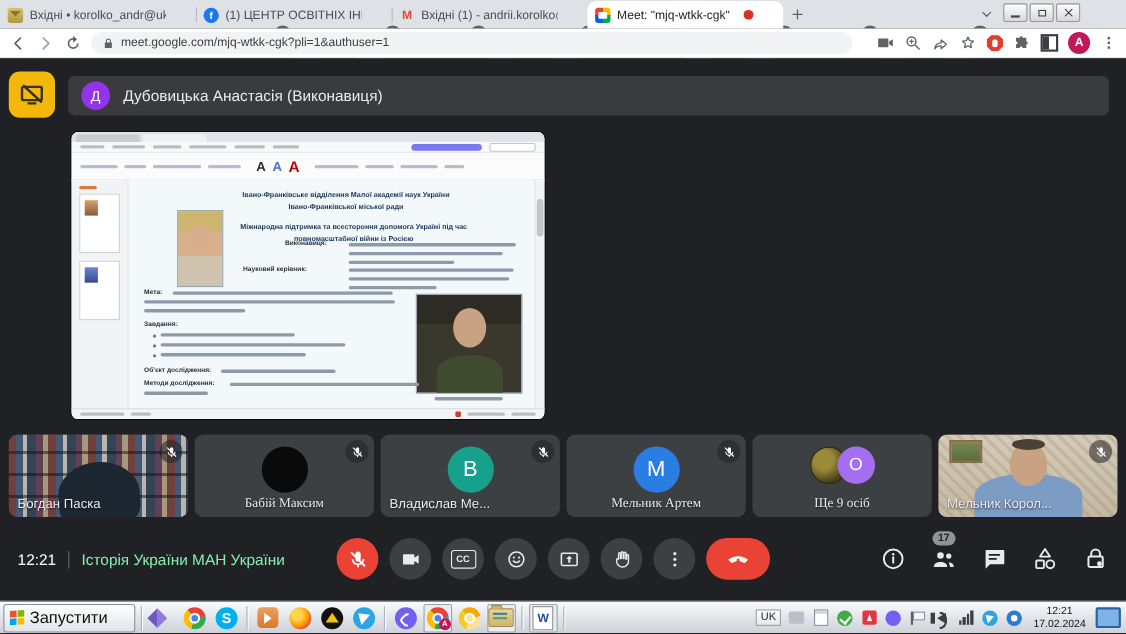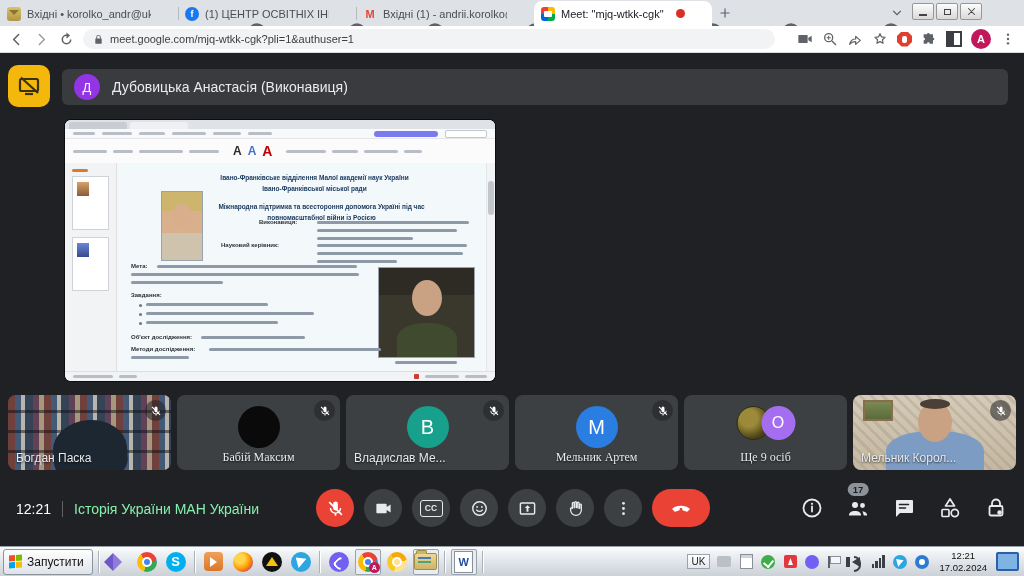"CC" .cbtns { left: 316px -> 306px }
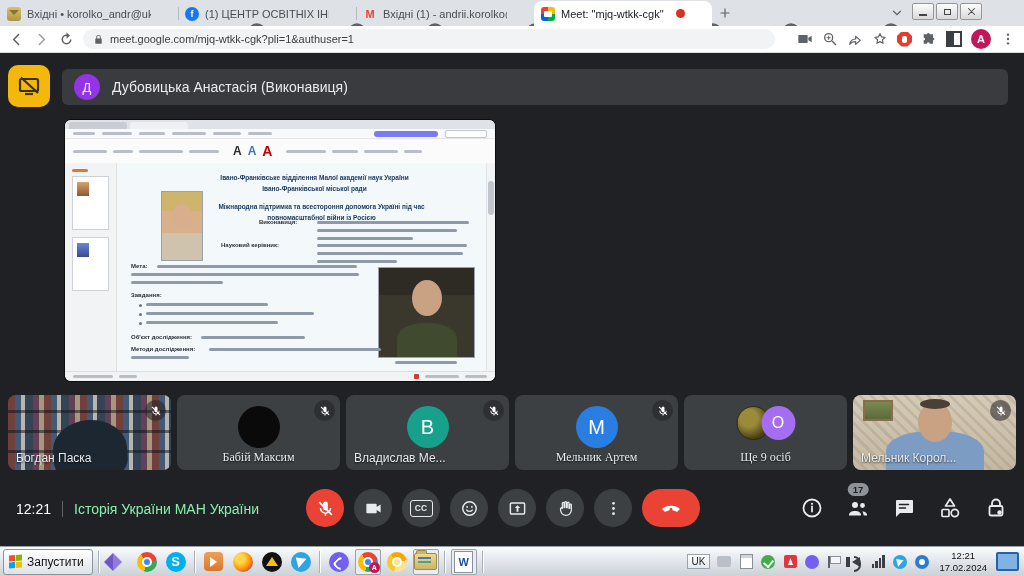"Запустити" .start { font-size: 12px -> 15px; padding: 0 8px 0 5px -> 0 24px 0 5px }
